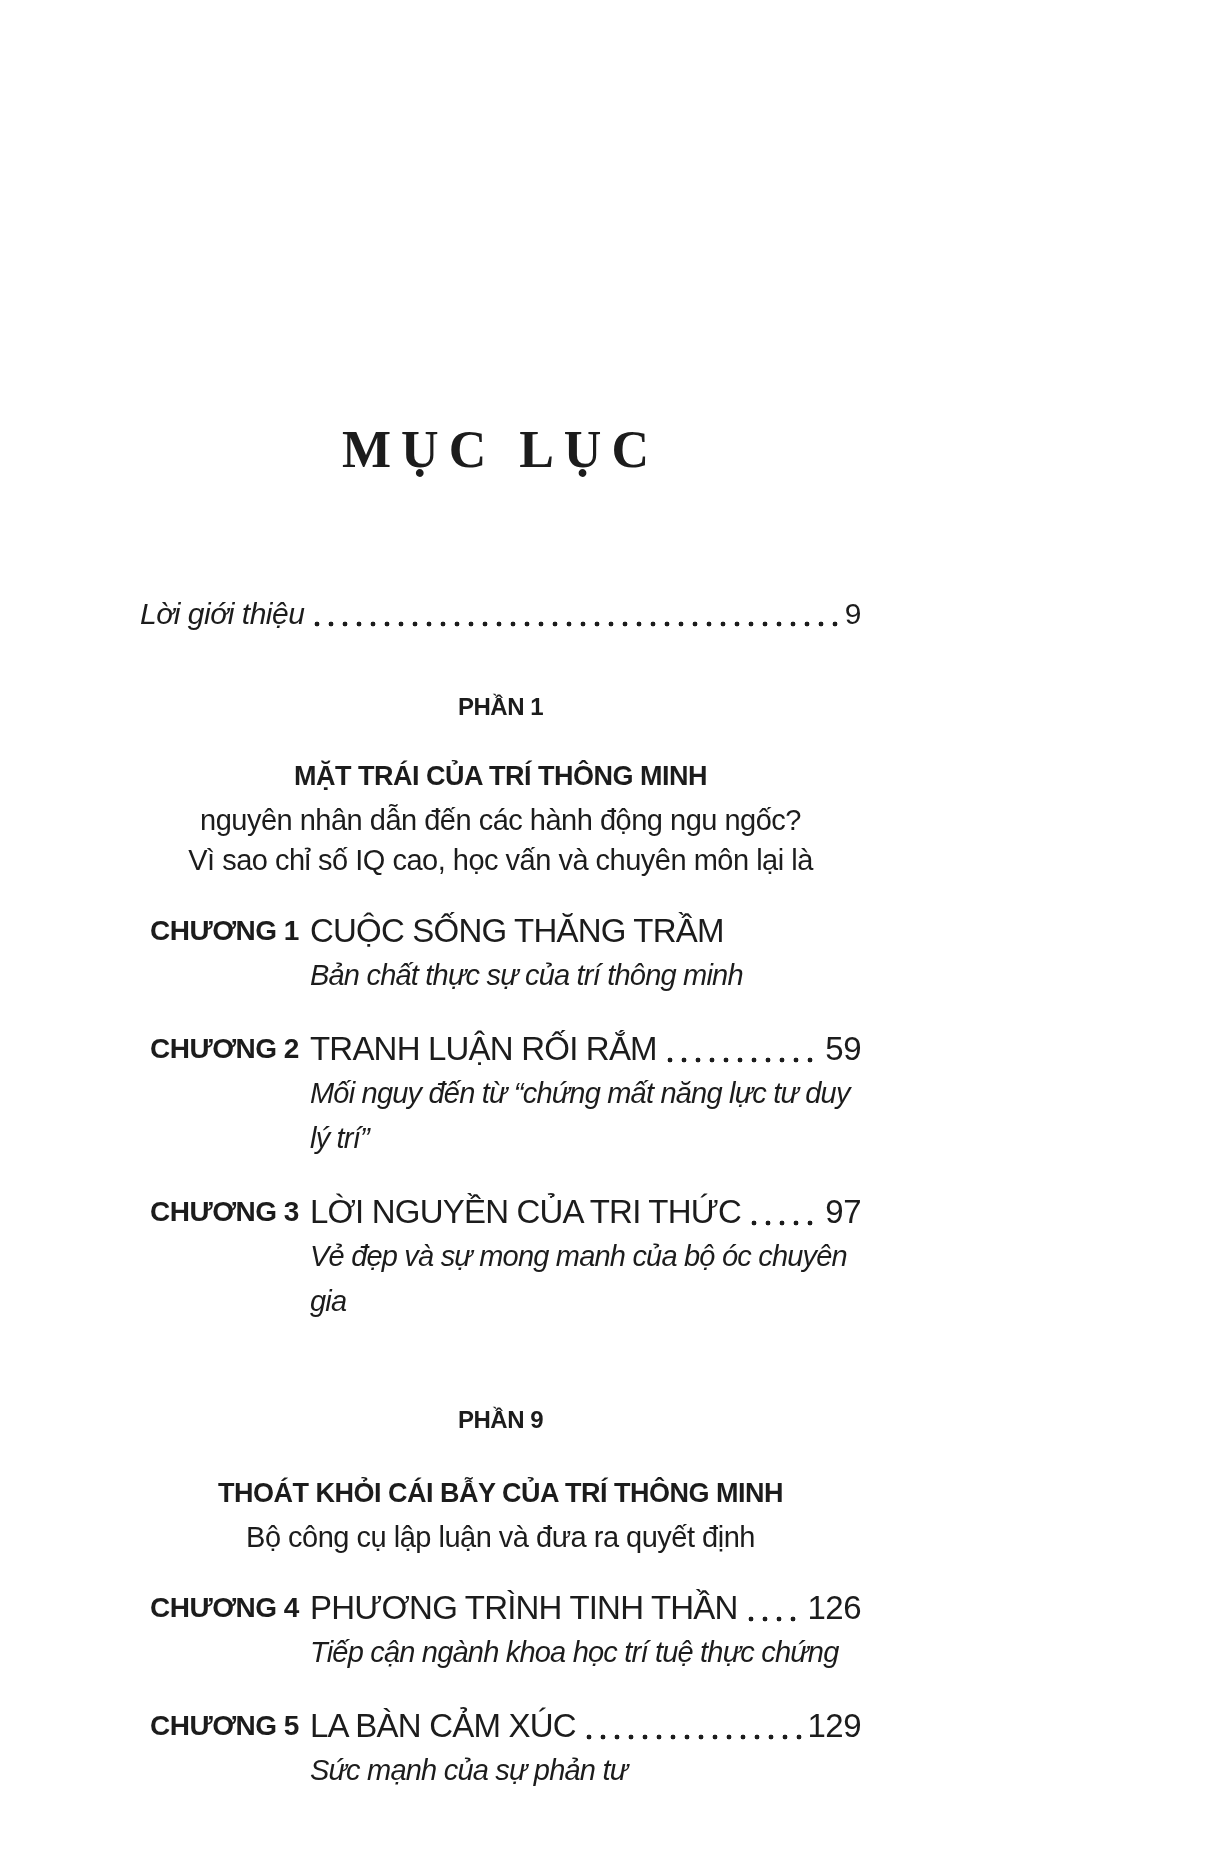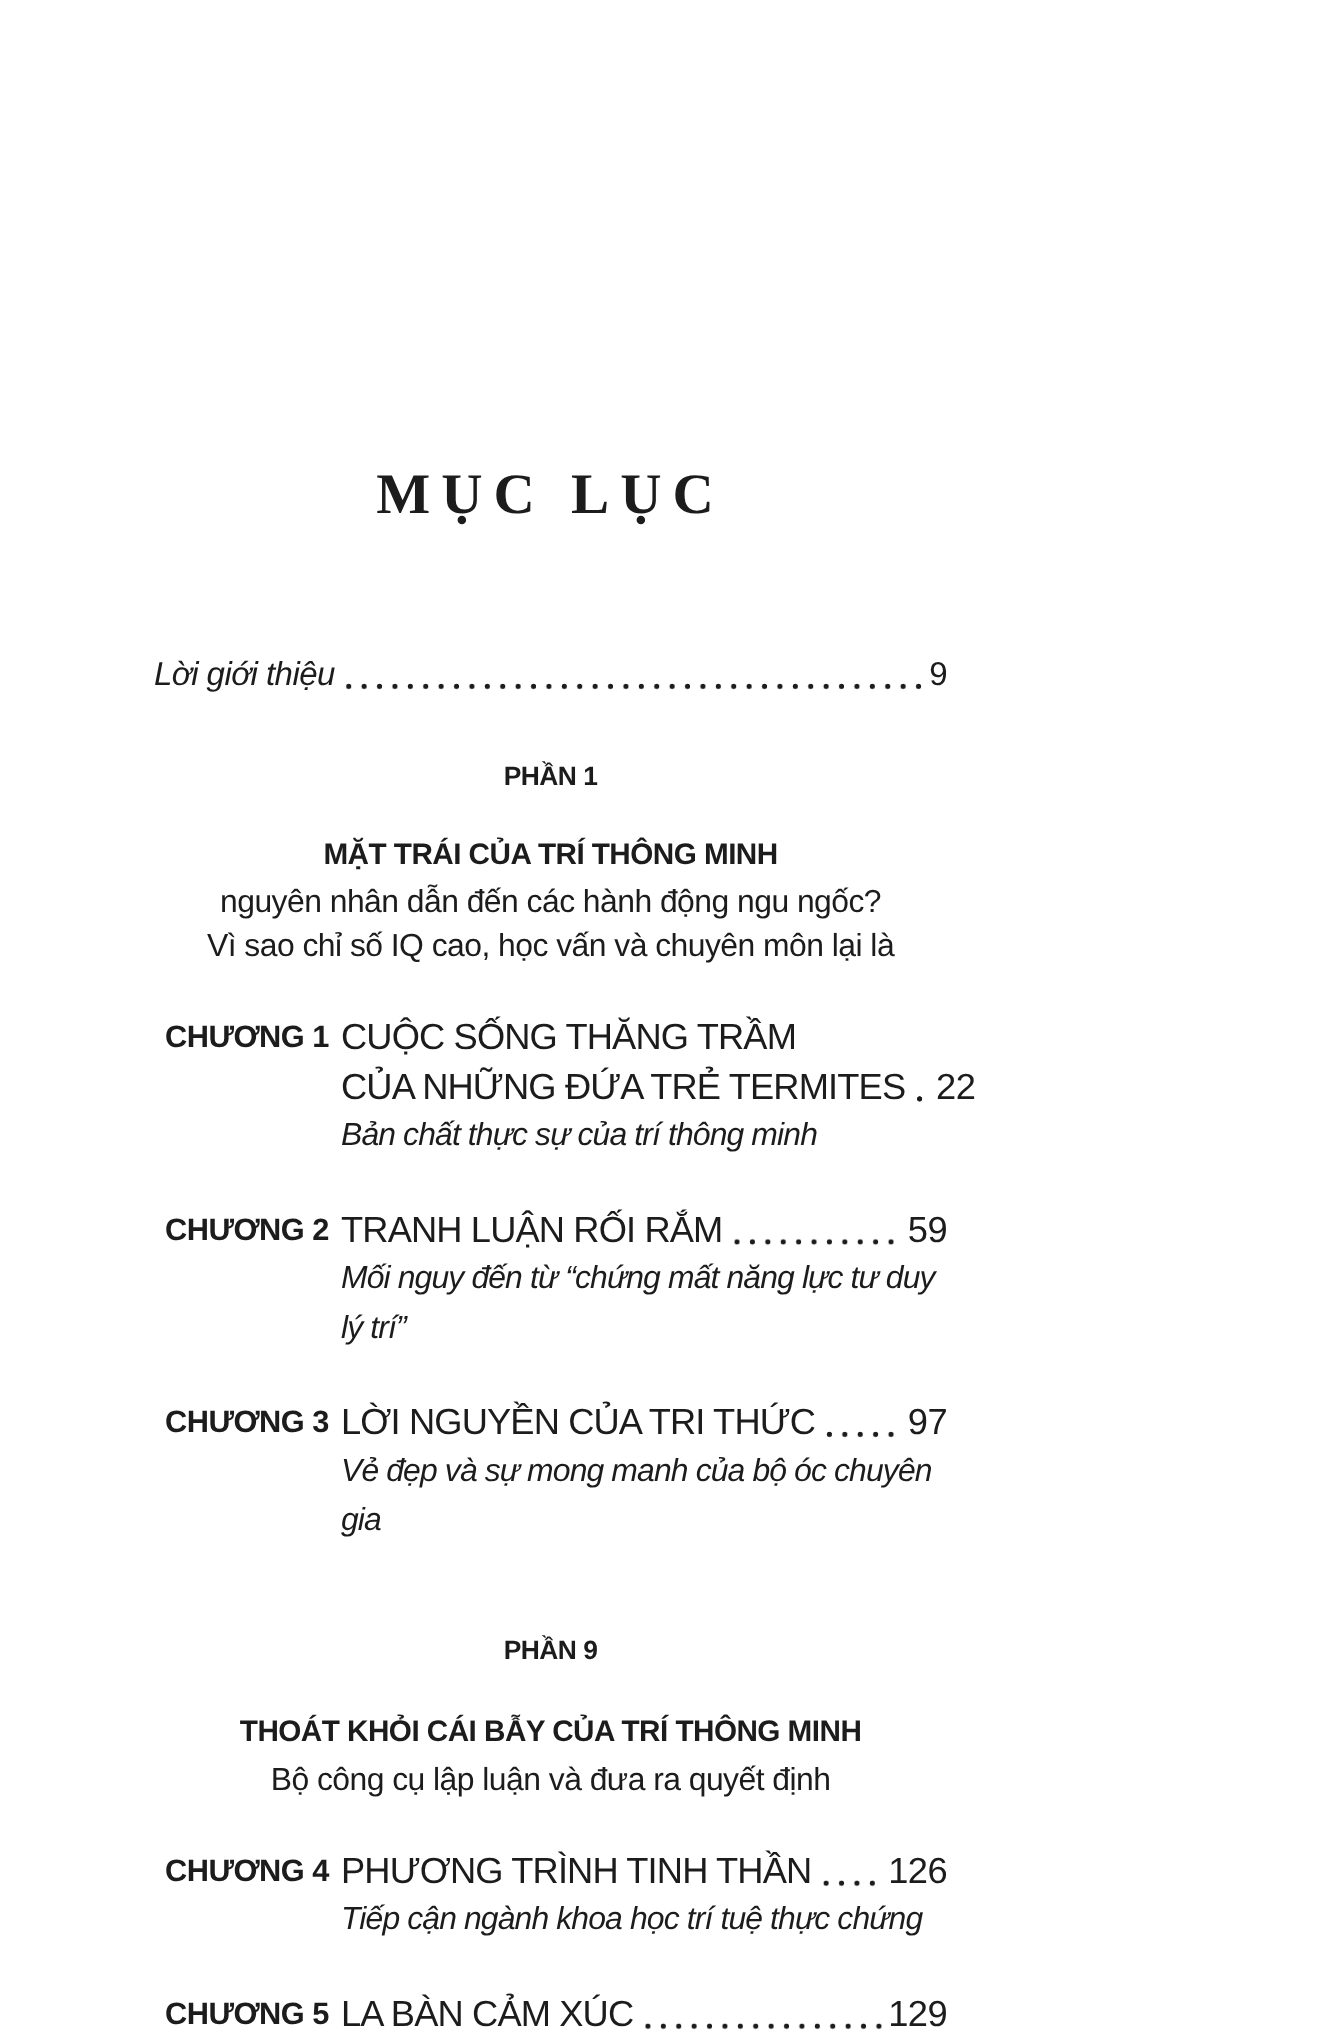"CHƯƠNG 1" .chapter { margin-top: 40px -> 28px }
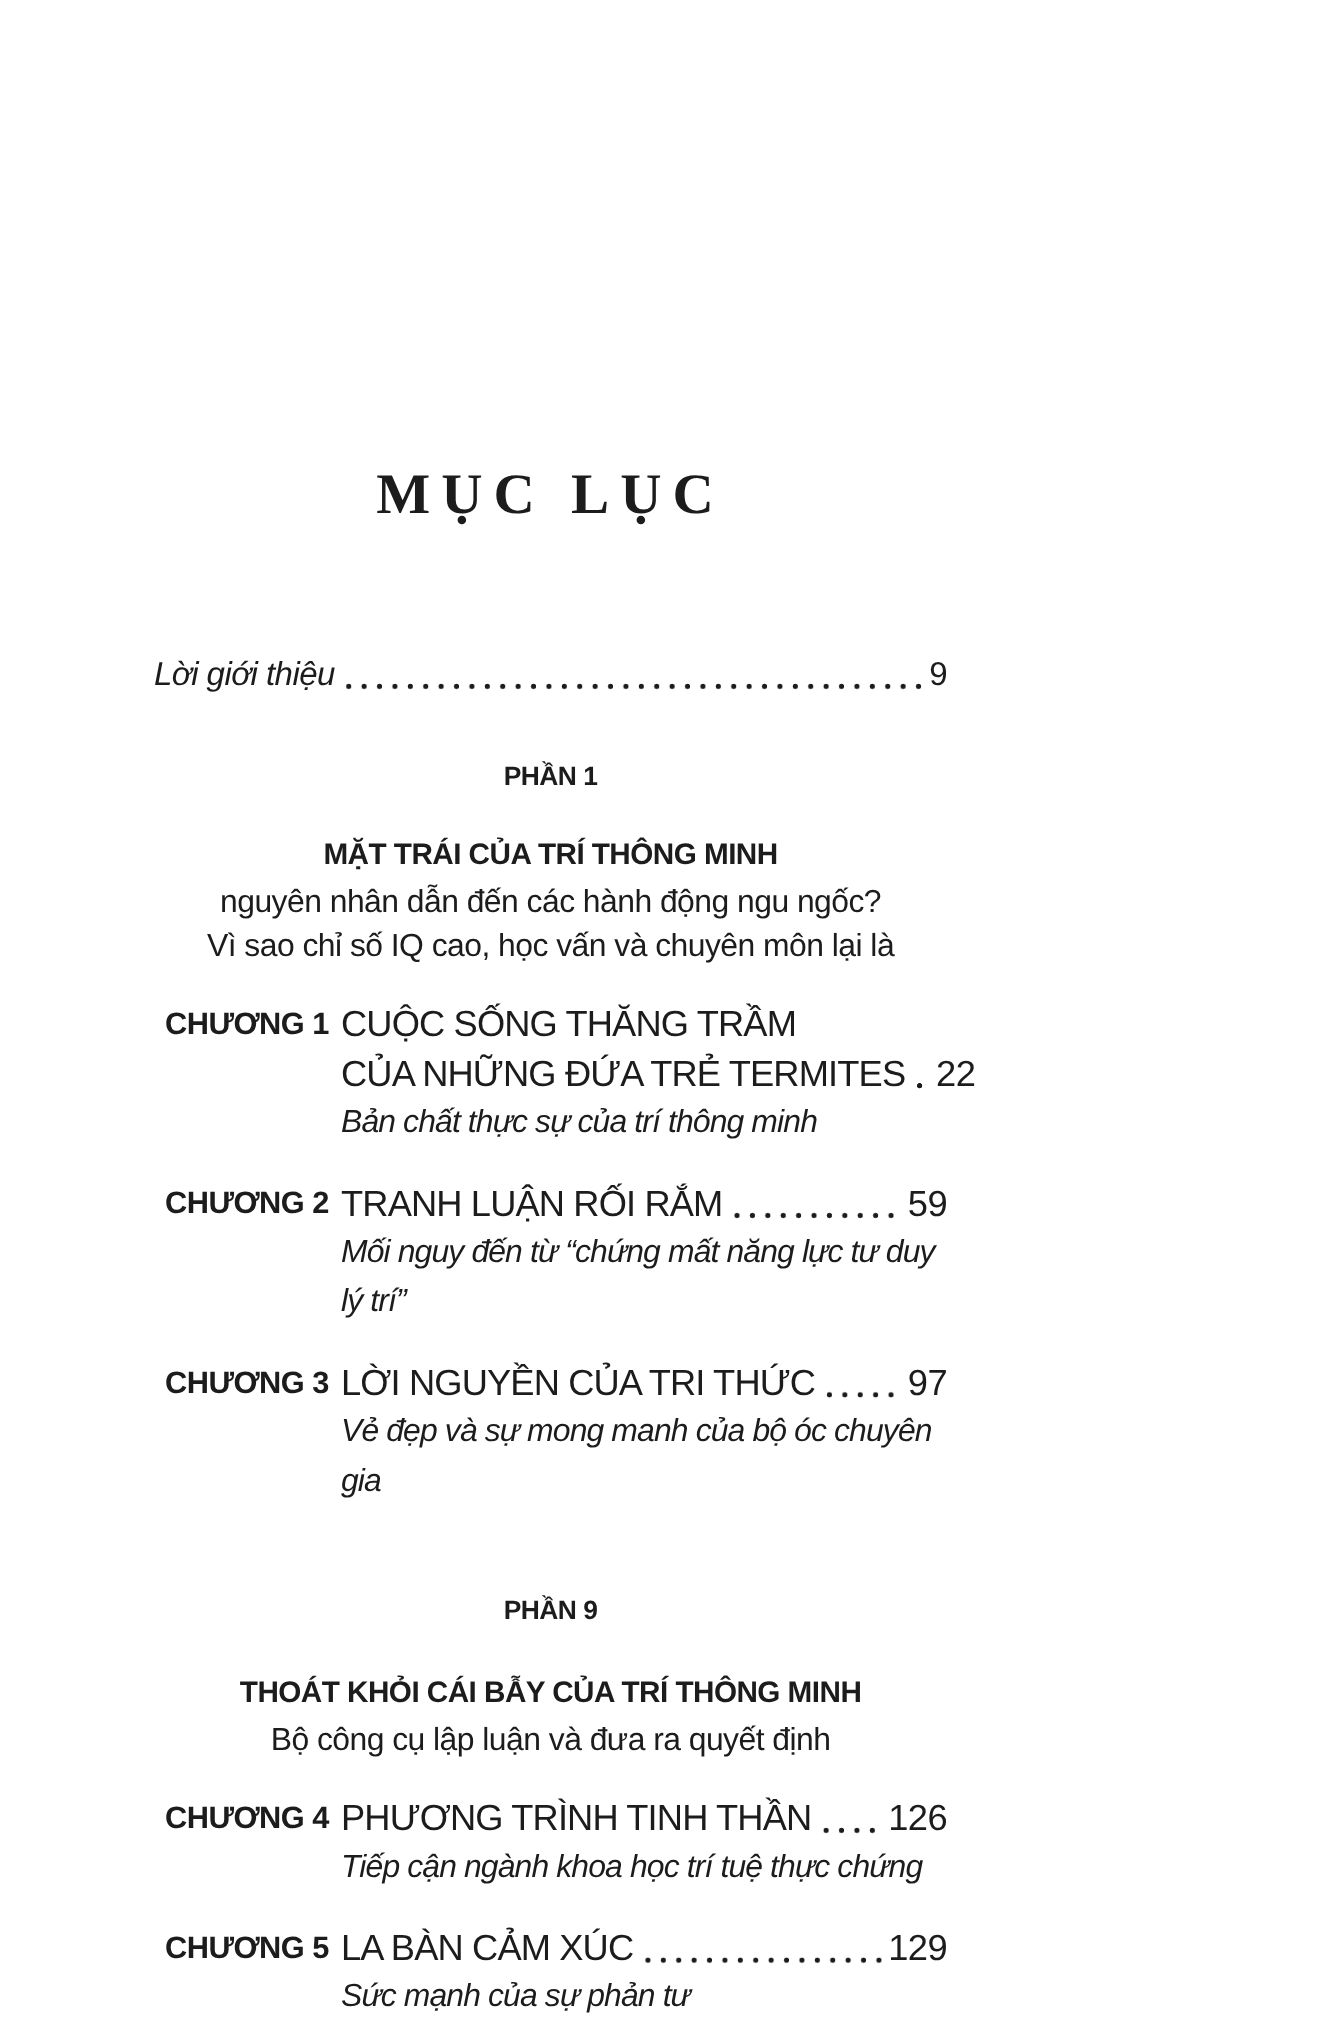"CỦA NHỮNG ĐỨA TRẺ TERMITES" div.chapter-title-line { html: <div> <span>CỦA NHỮNG ĐỨA TRẺ TERMITES</span> <span></span> <span>22</span> </div> -> none }
